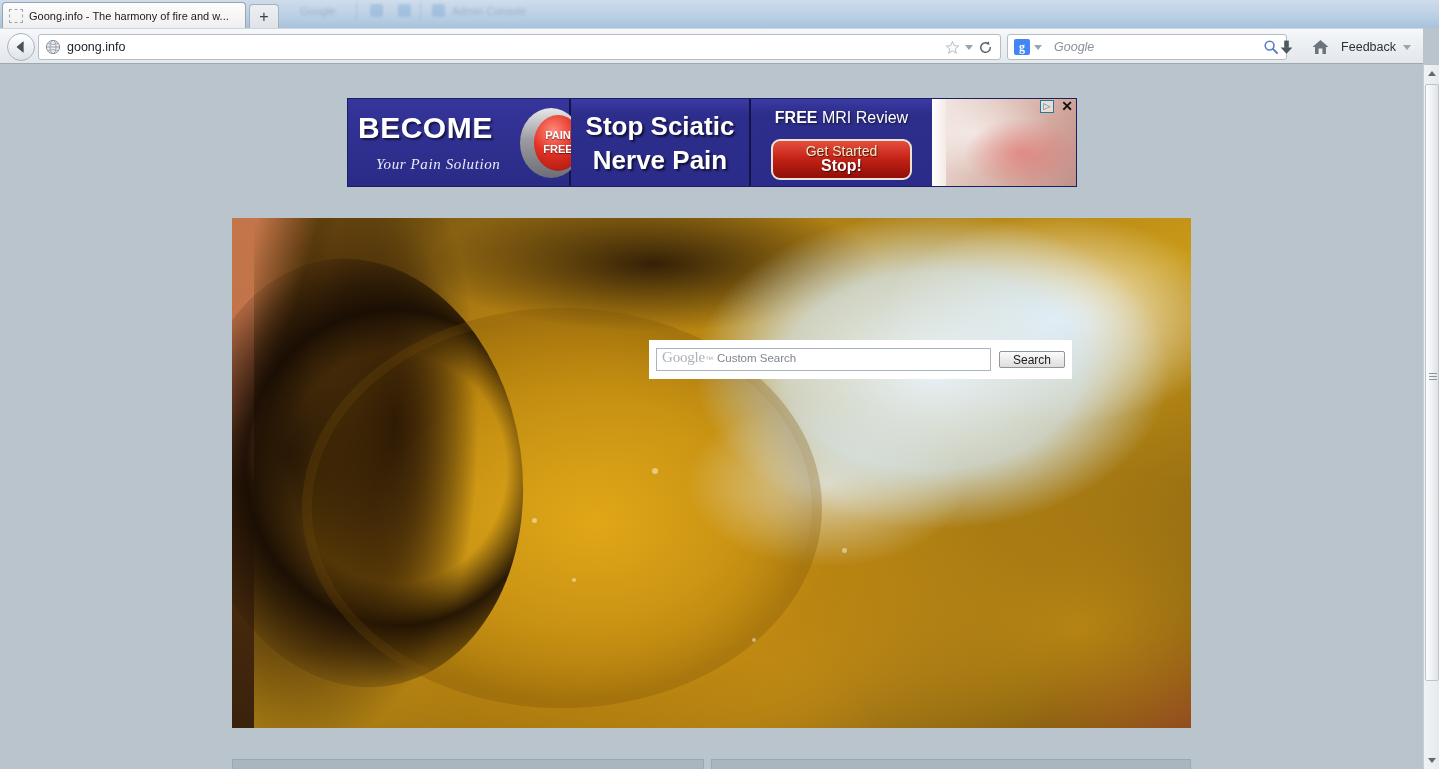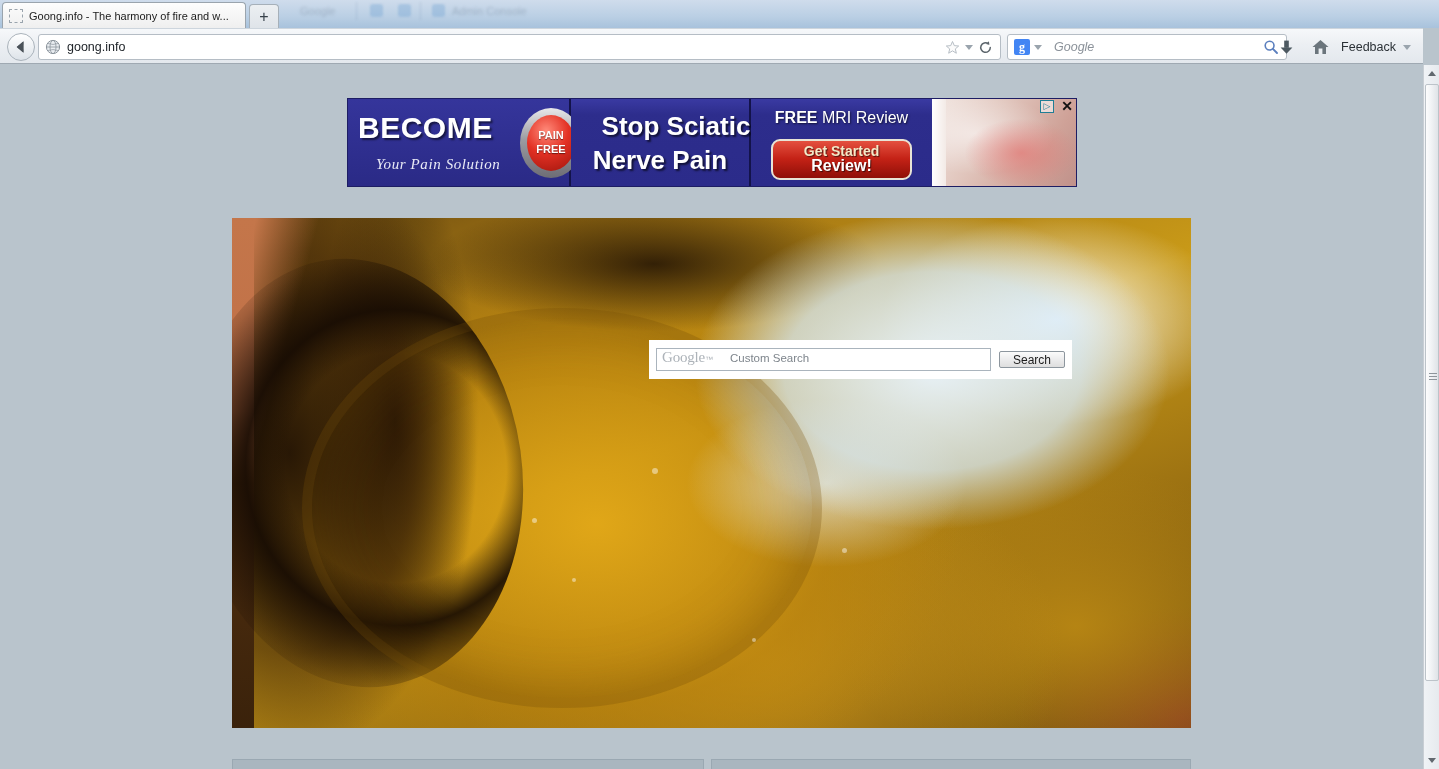"PAIN" .ad-pill { justify-content: center -> flex-end }
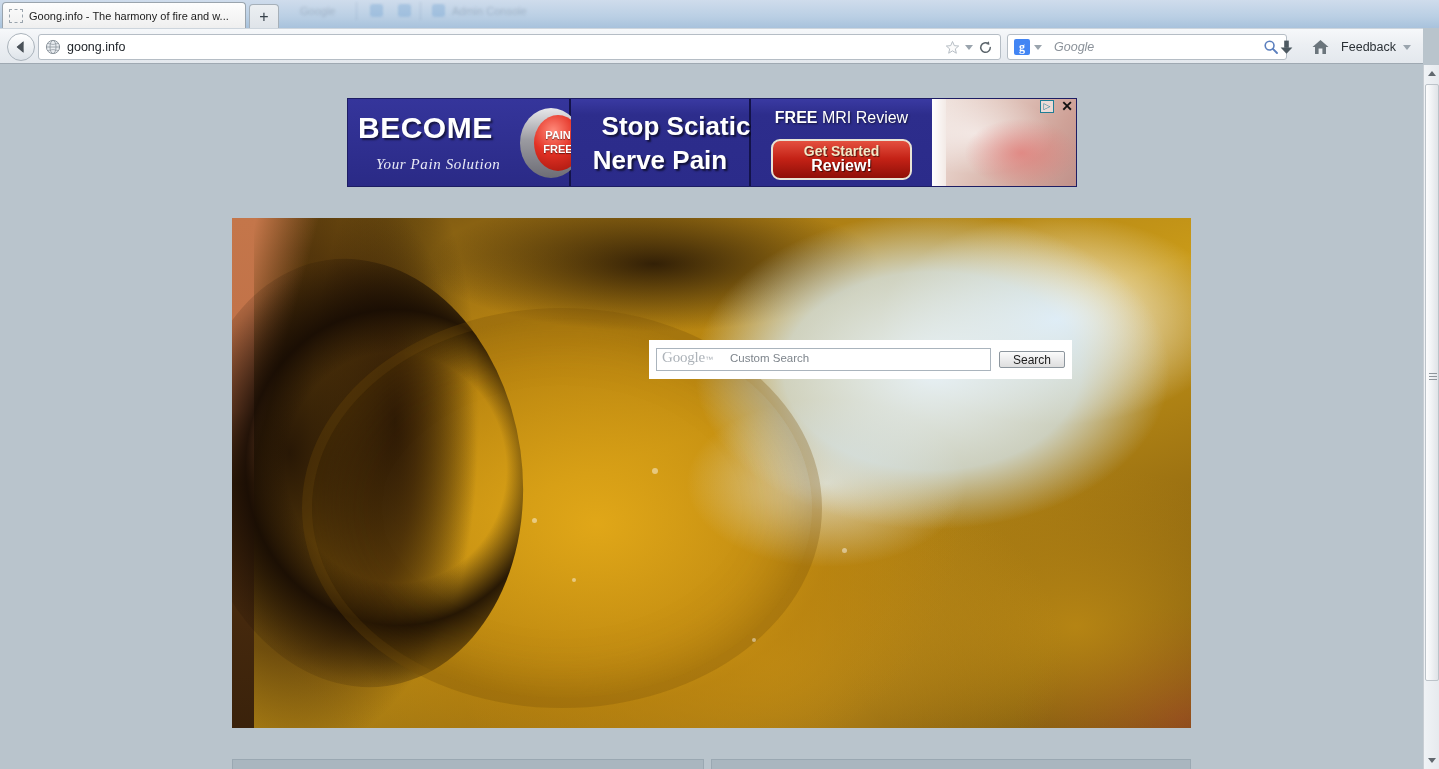"Stop Sciatic" .ad-l1 { margin-left: 16px -> none }
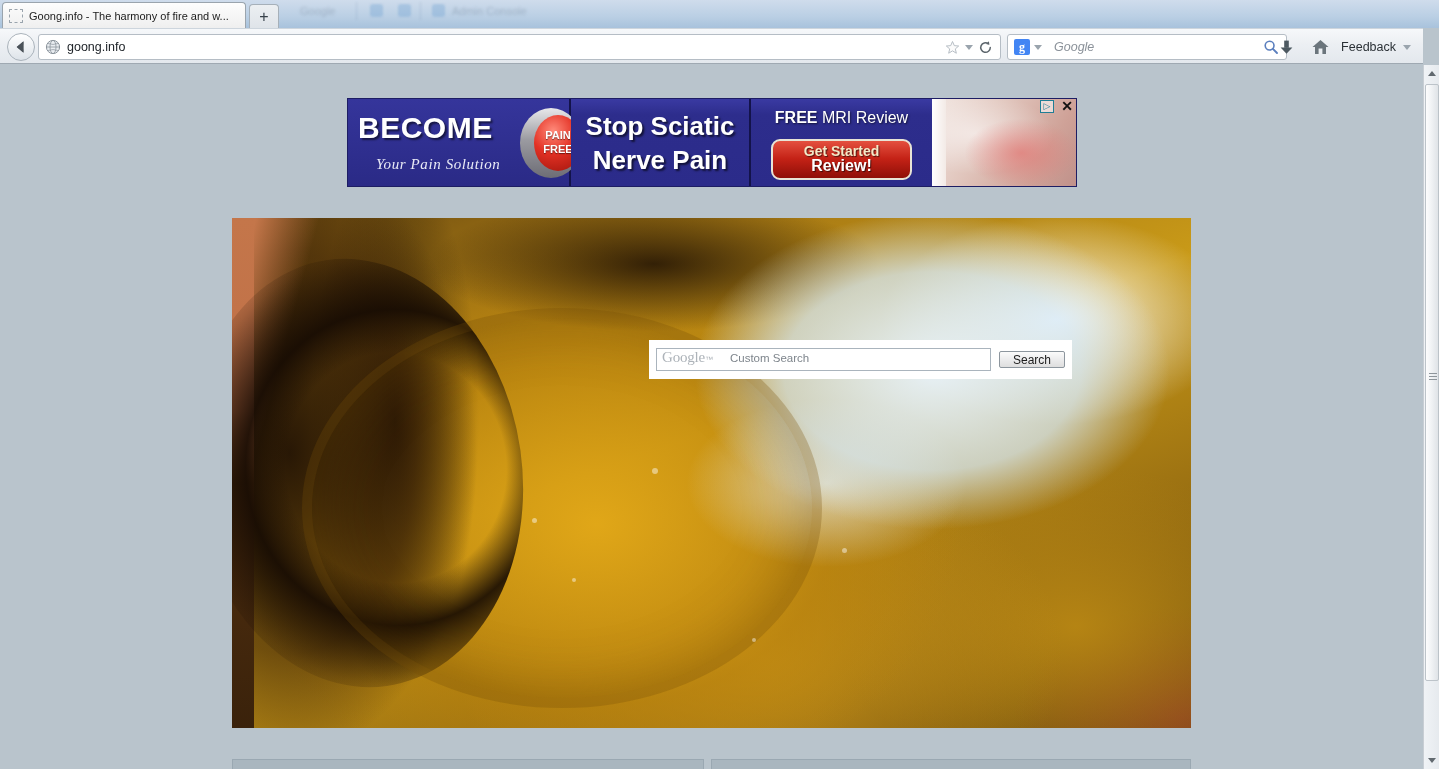"Get Started" .ad-cta-1 { font-weight: bold -> normal }
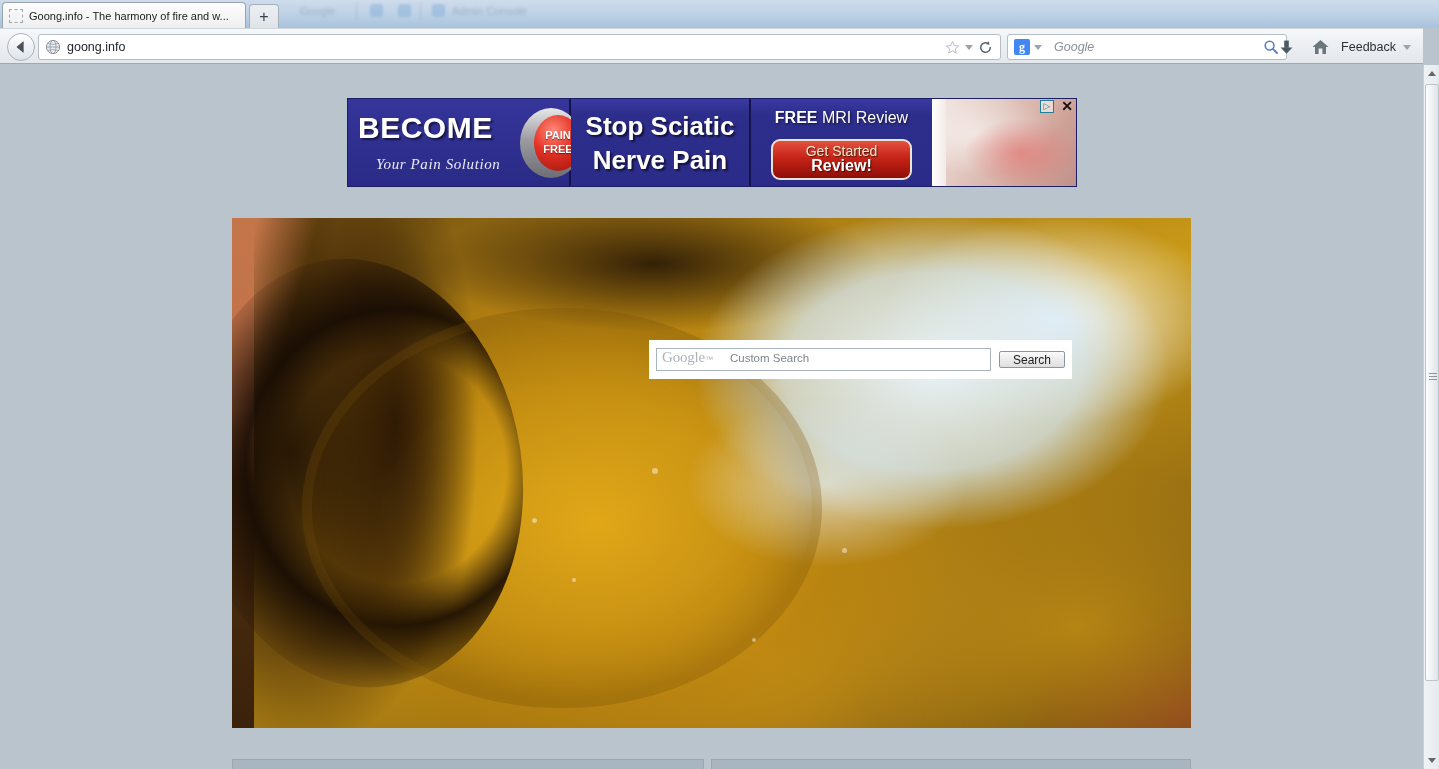"Review!" span.ad-cta-2 { text: Review -> Stop }
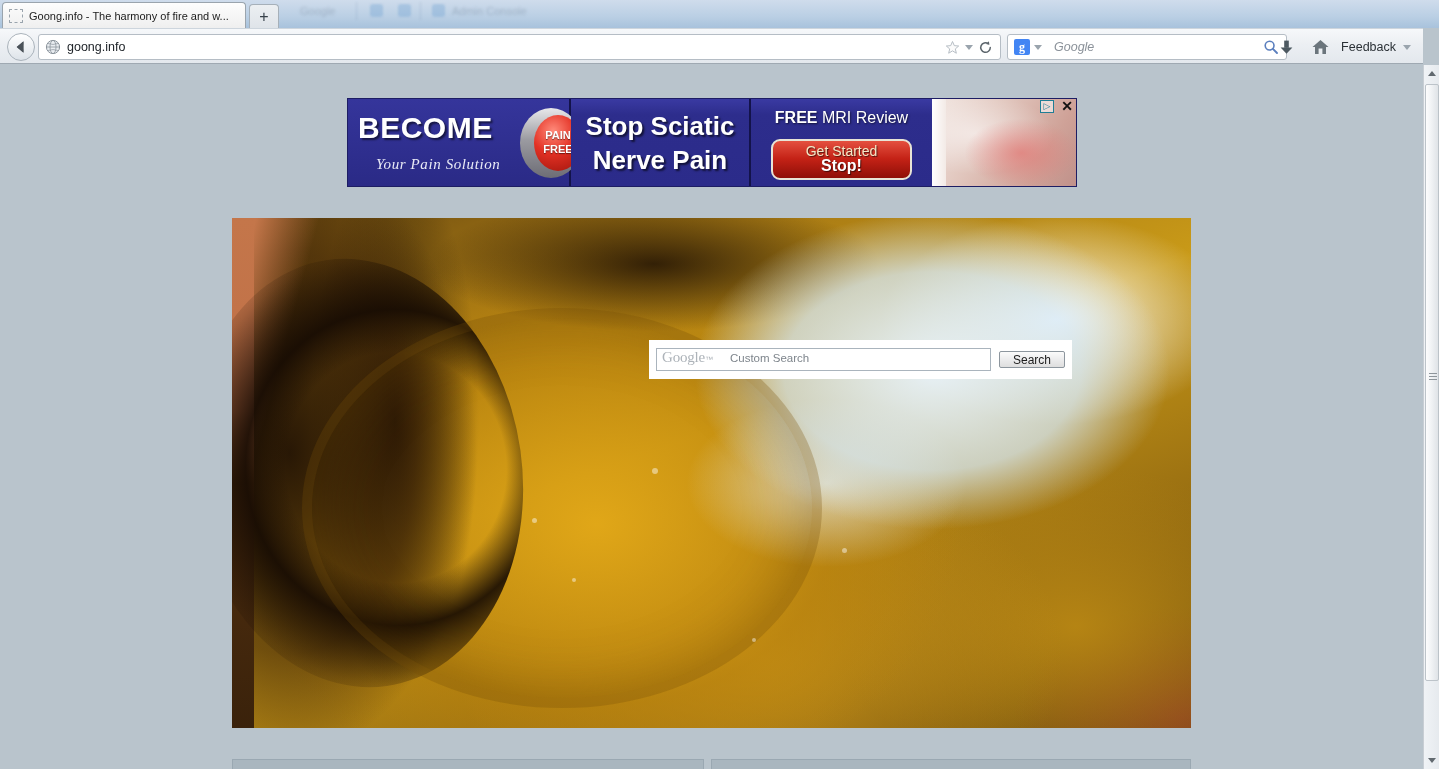"Custom Search" .cse-ph-rest { margin-left: 17px -> 4px }
